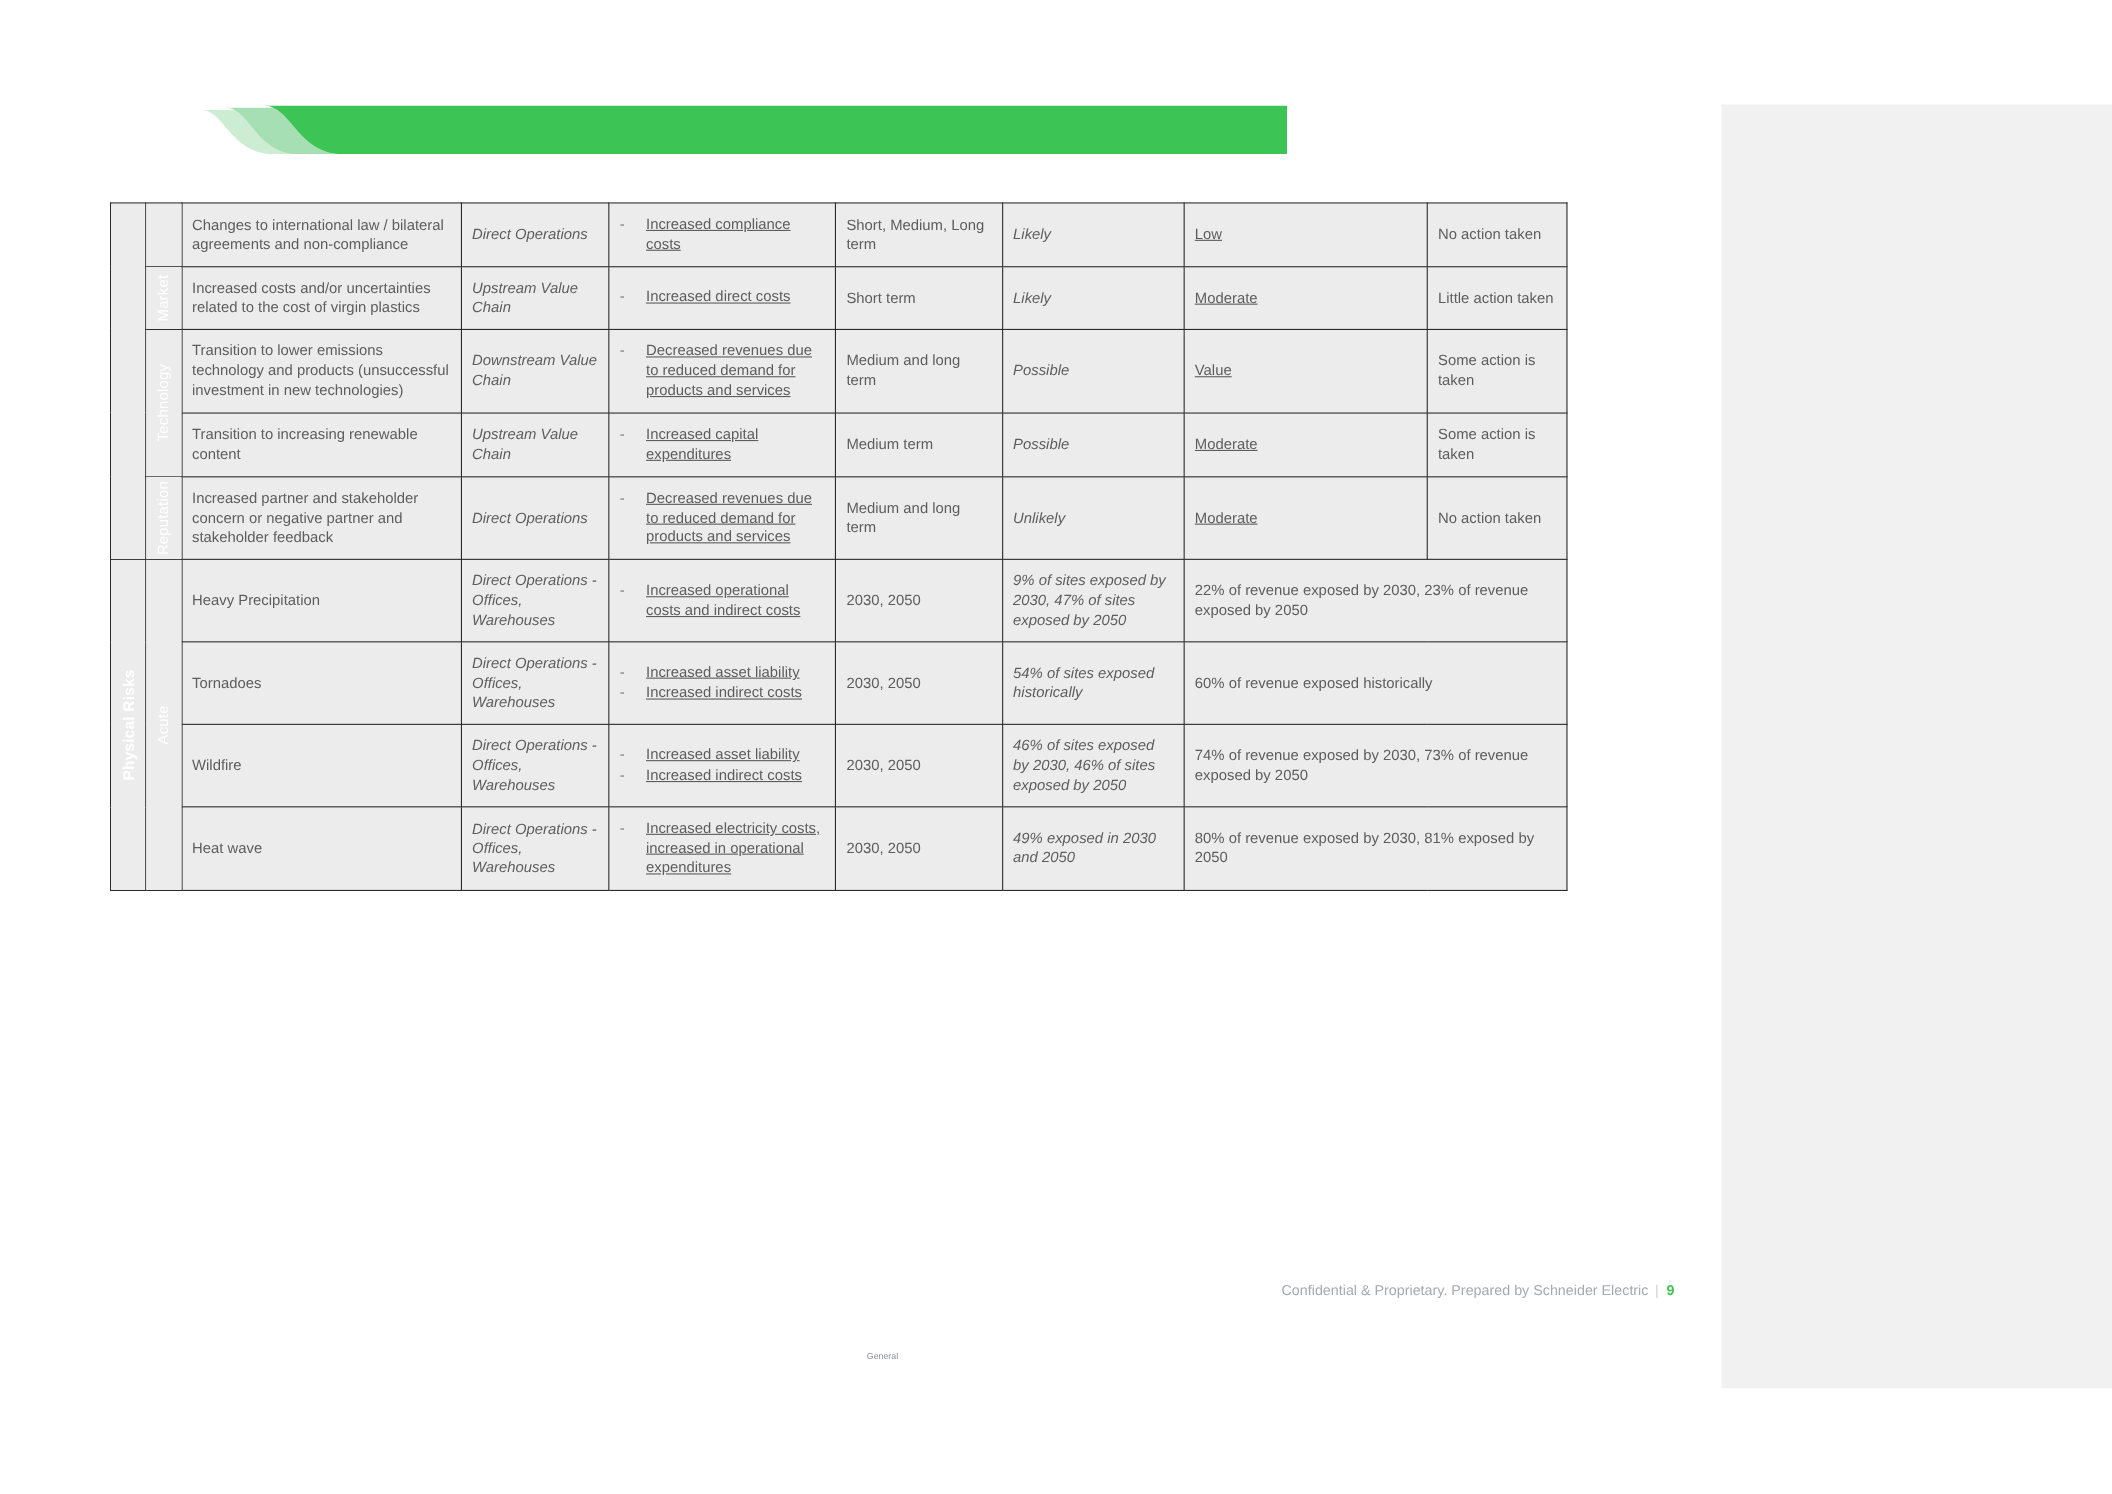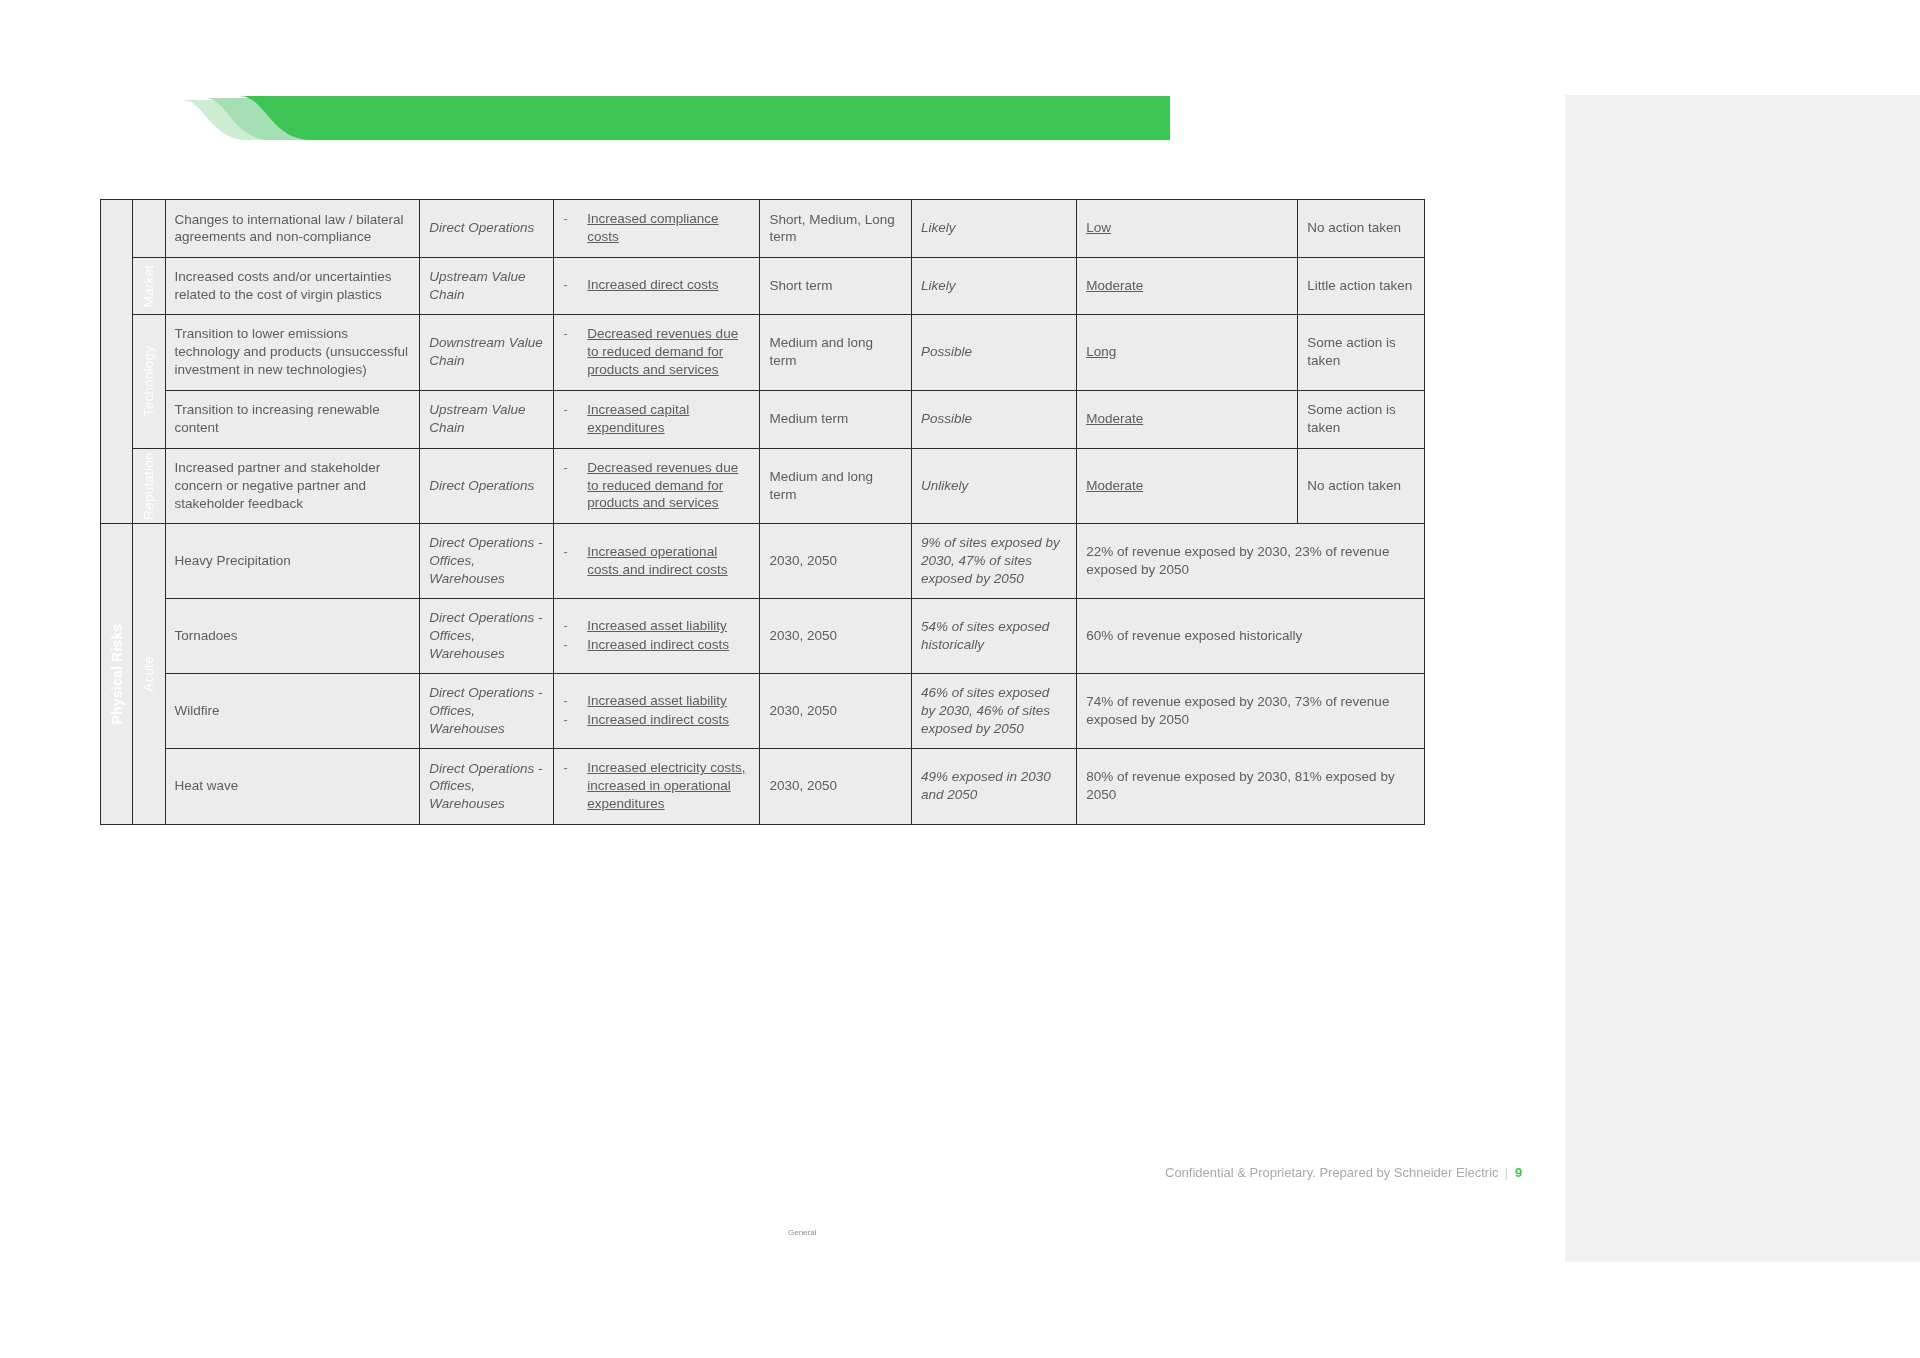"Changes to international law /" #risk-table { top: 199px -> 184px }
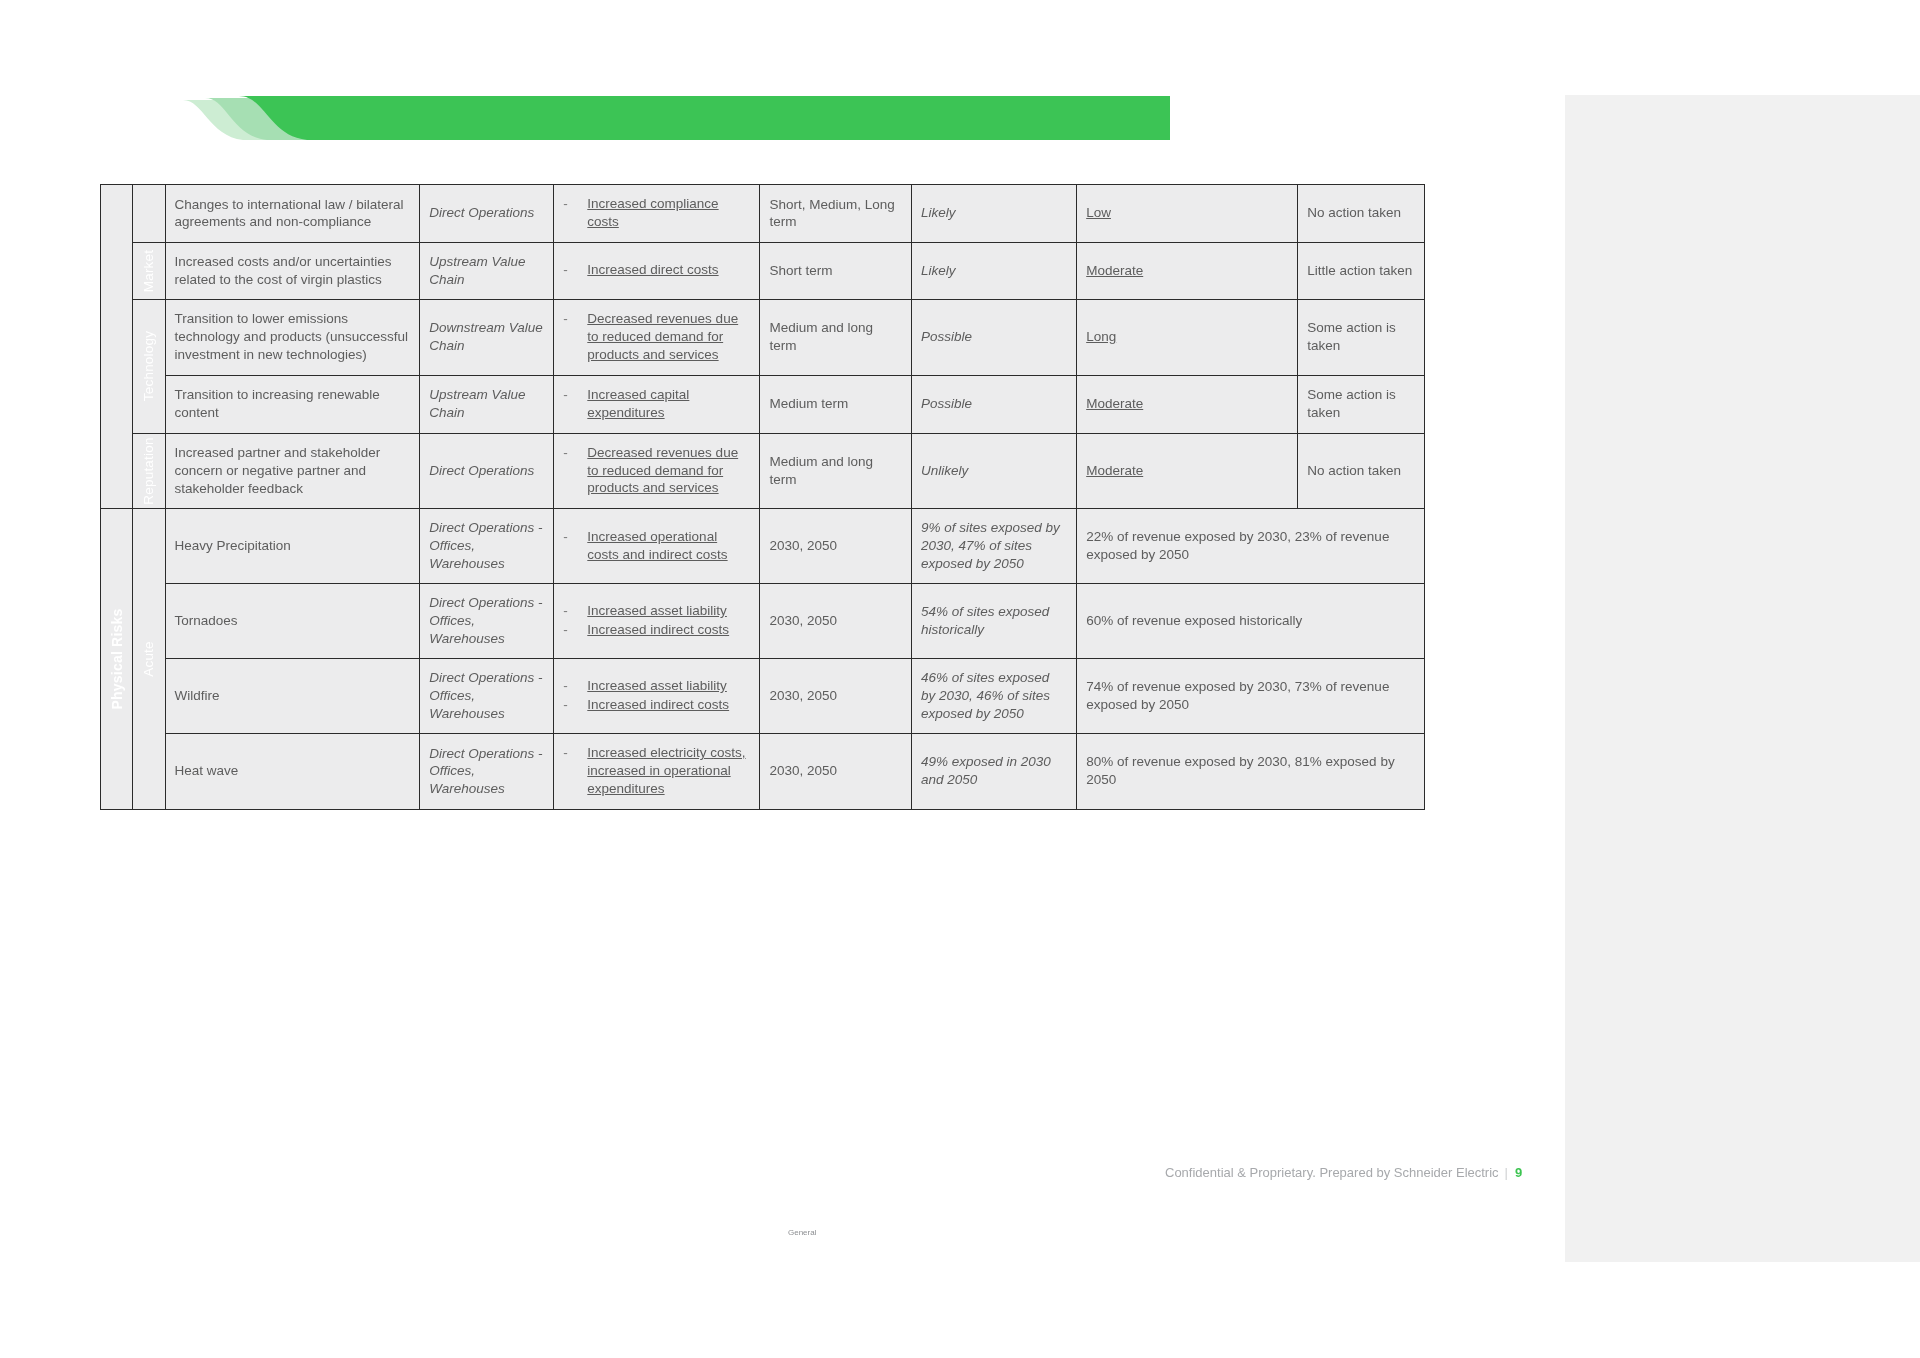"Long" td.col-magni { text: Long -> Value }
